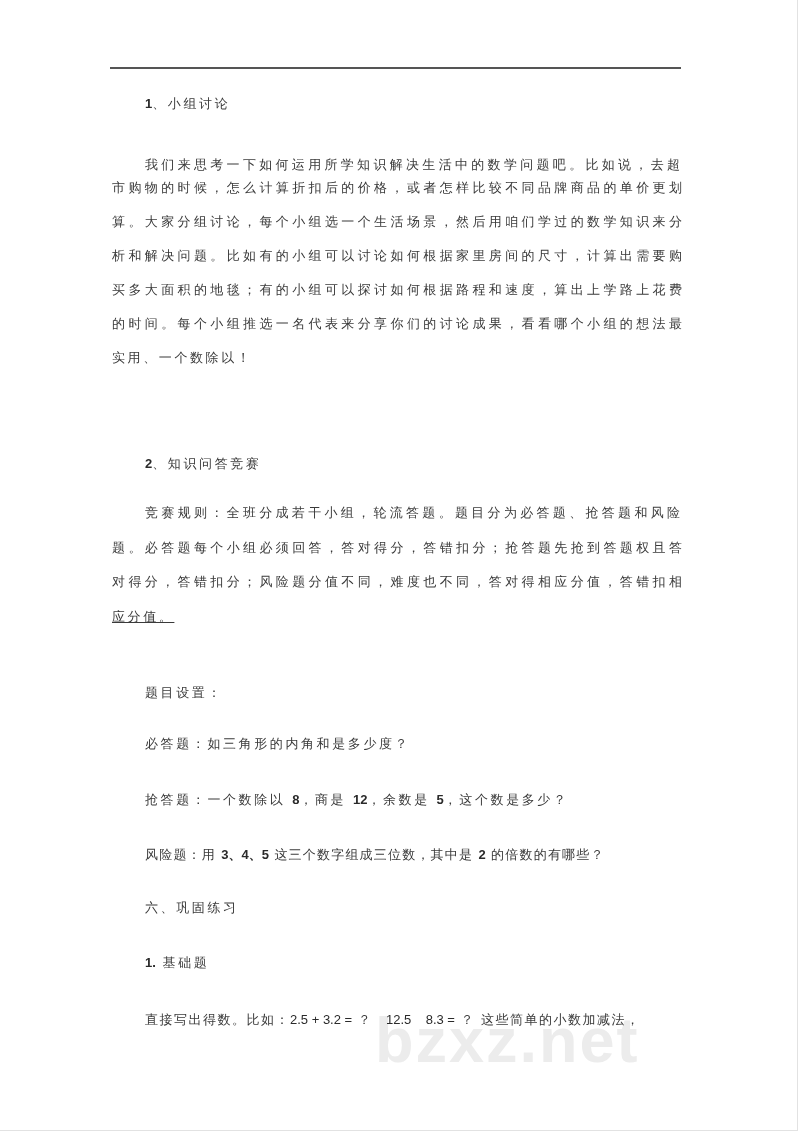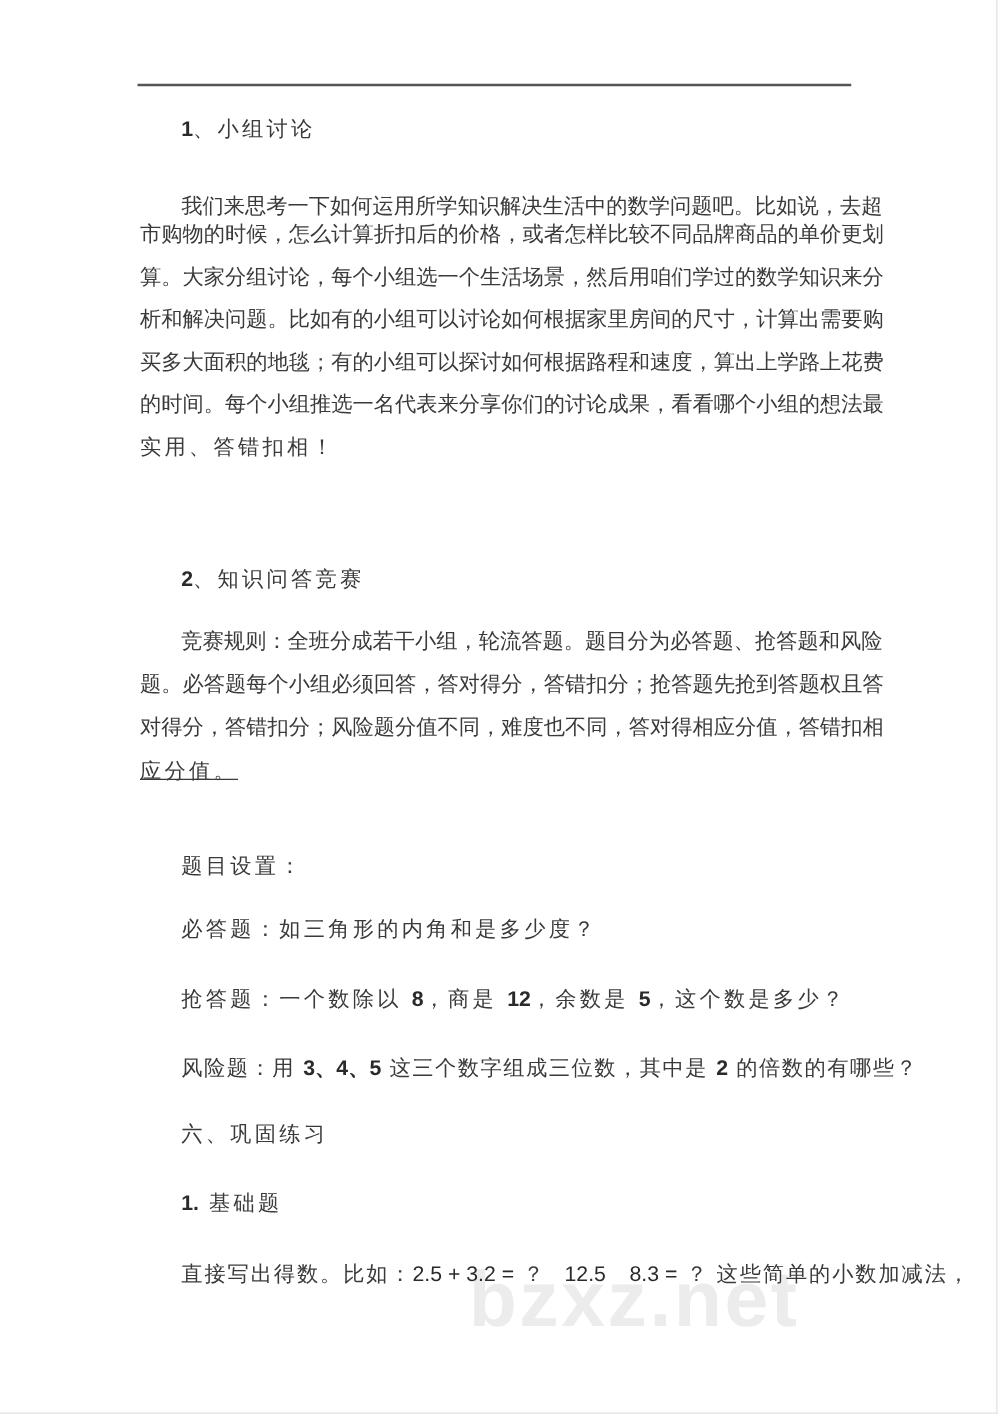"1、小组讨论" .line { font-size: 17px -> 13px }
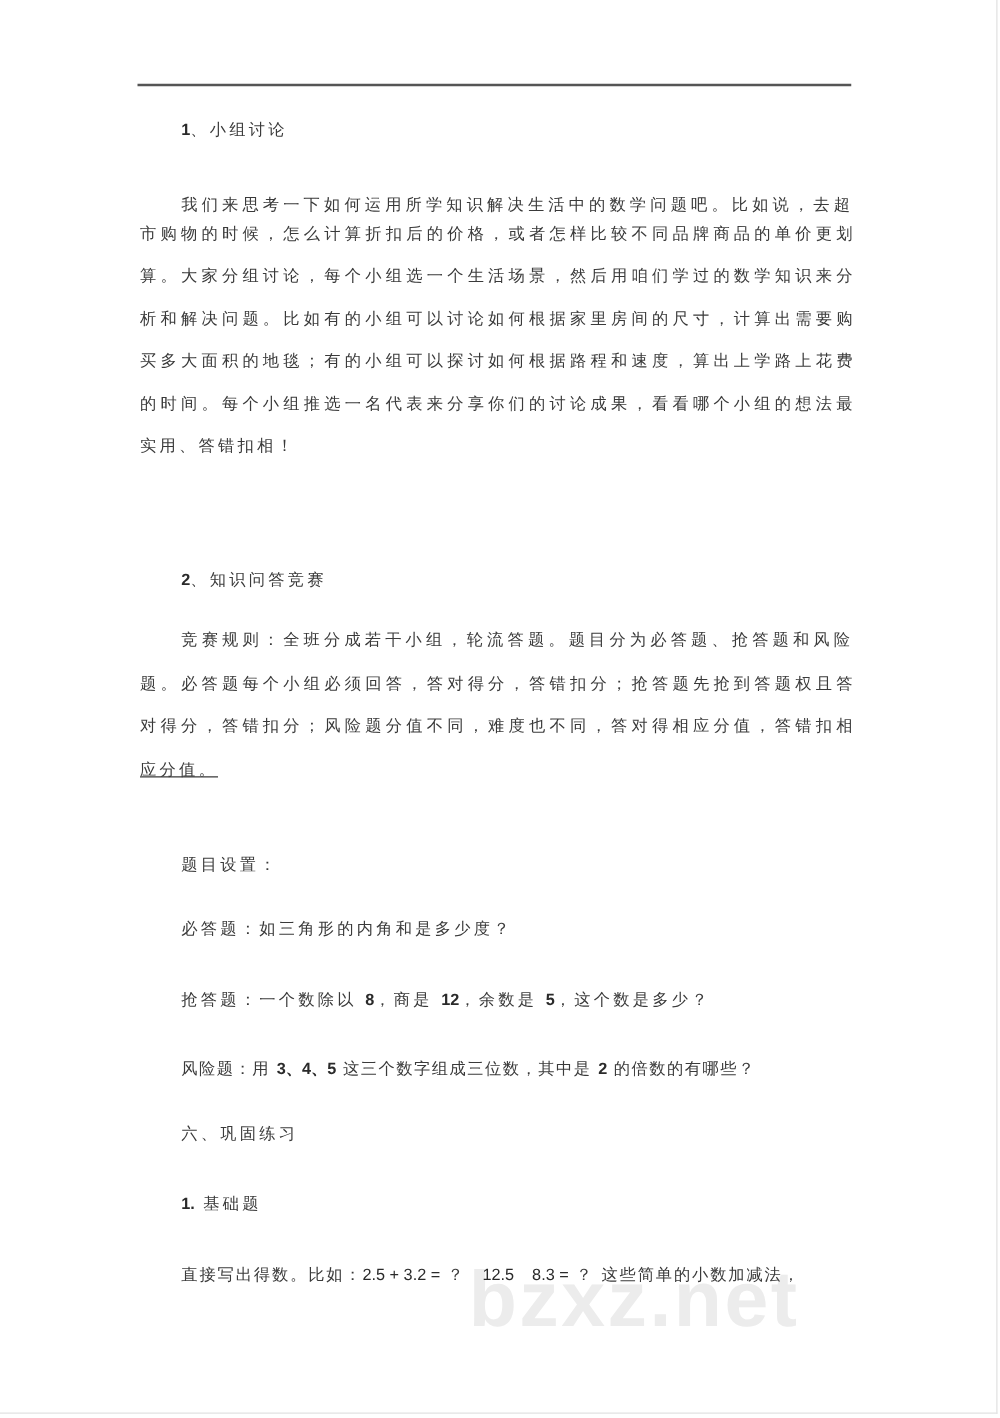"实用、答错扣相！" div.line { text: 答错扣相 -> 一个数除以 }
